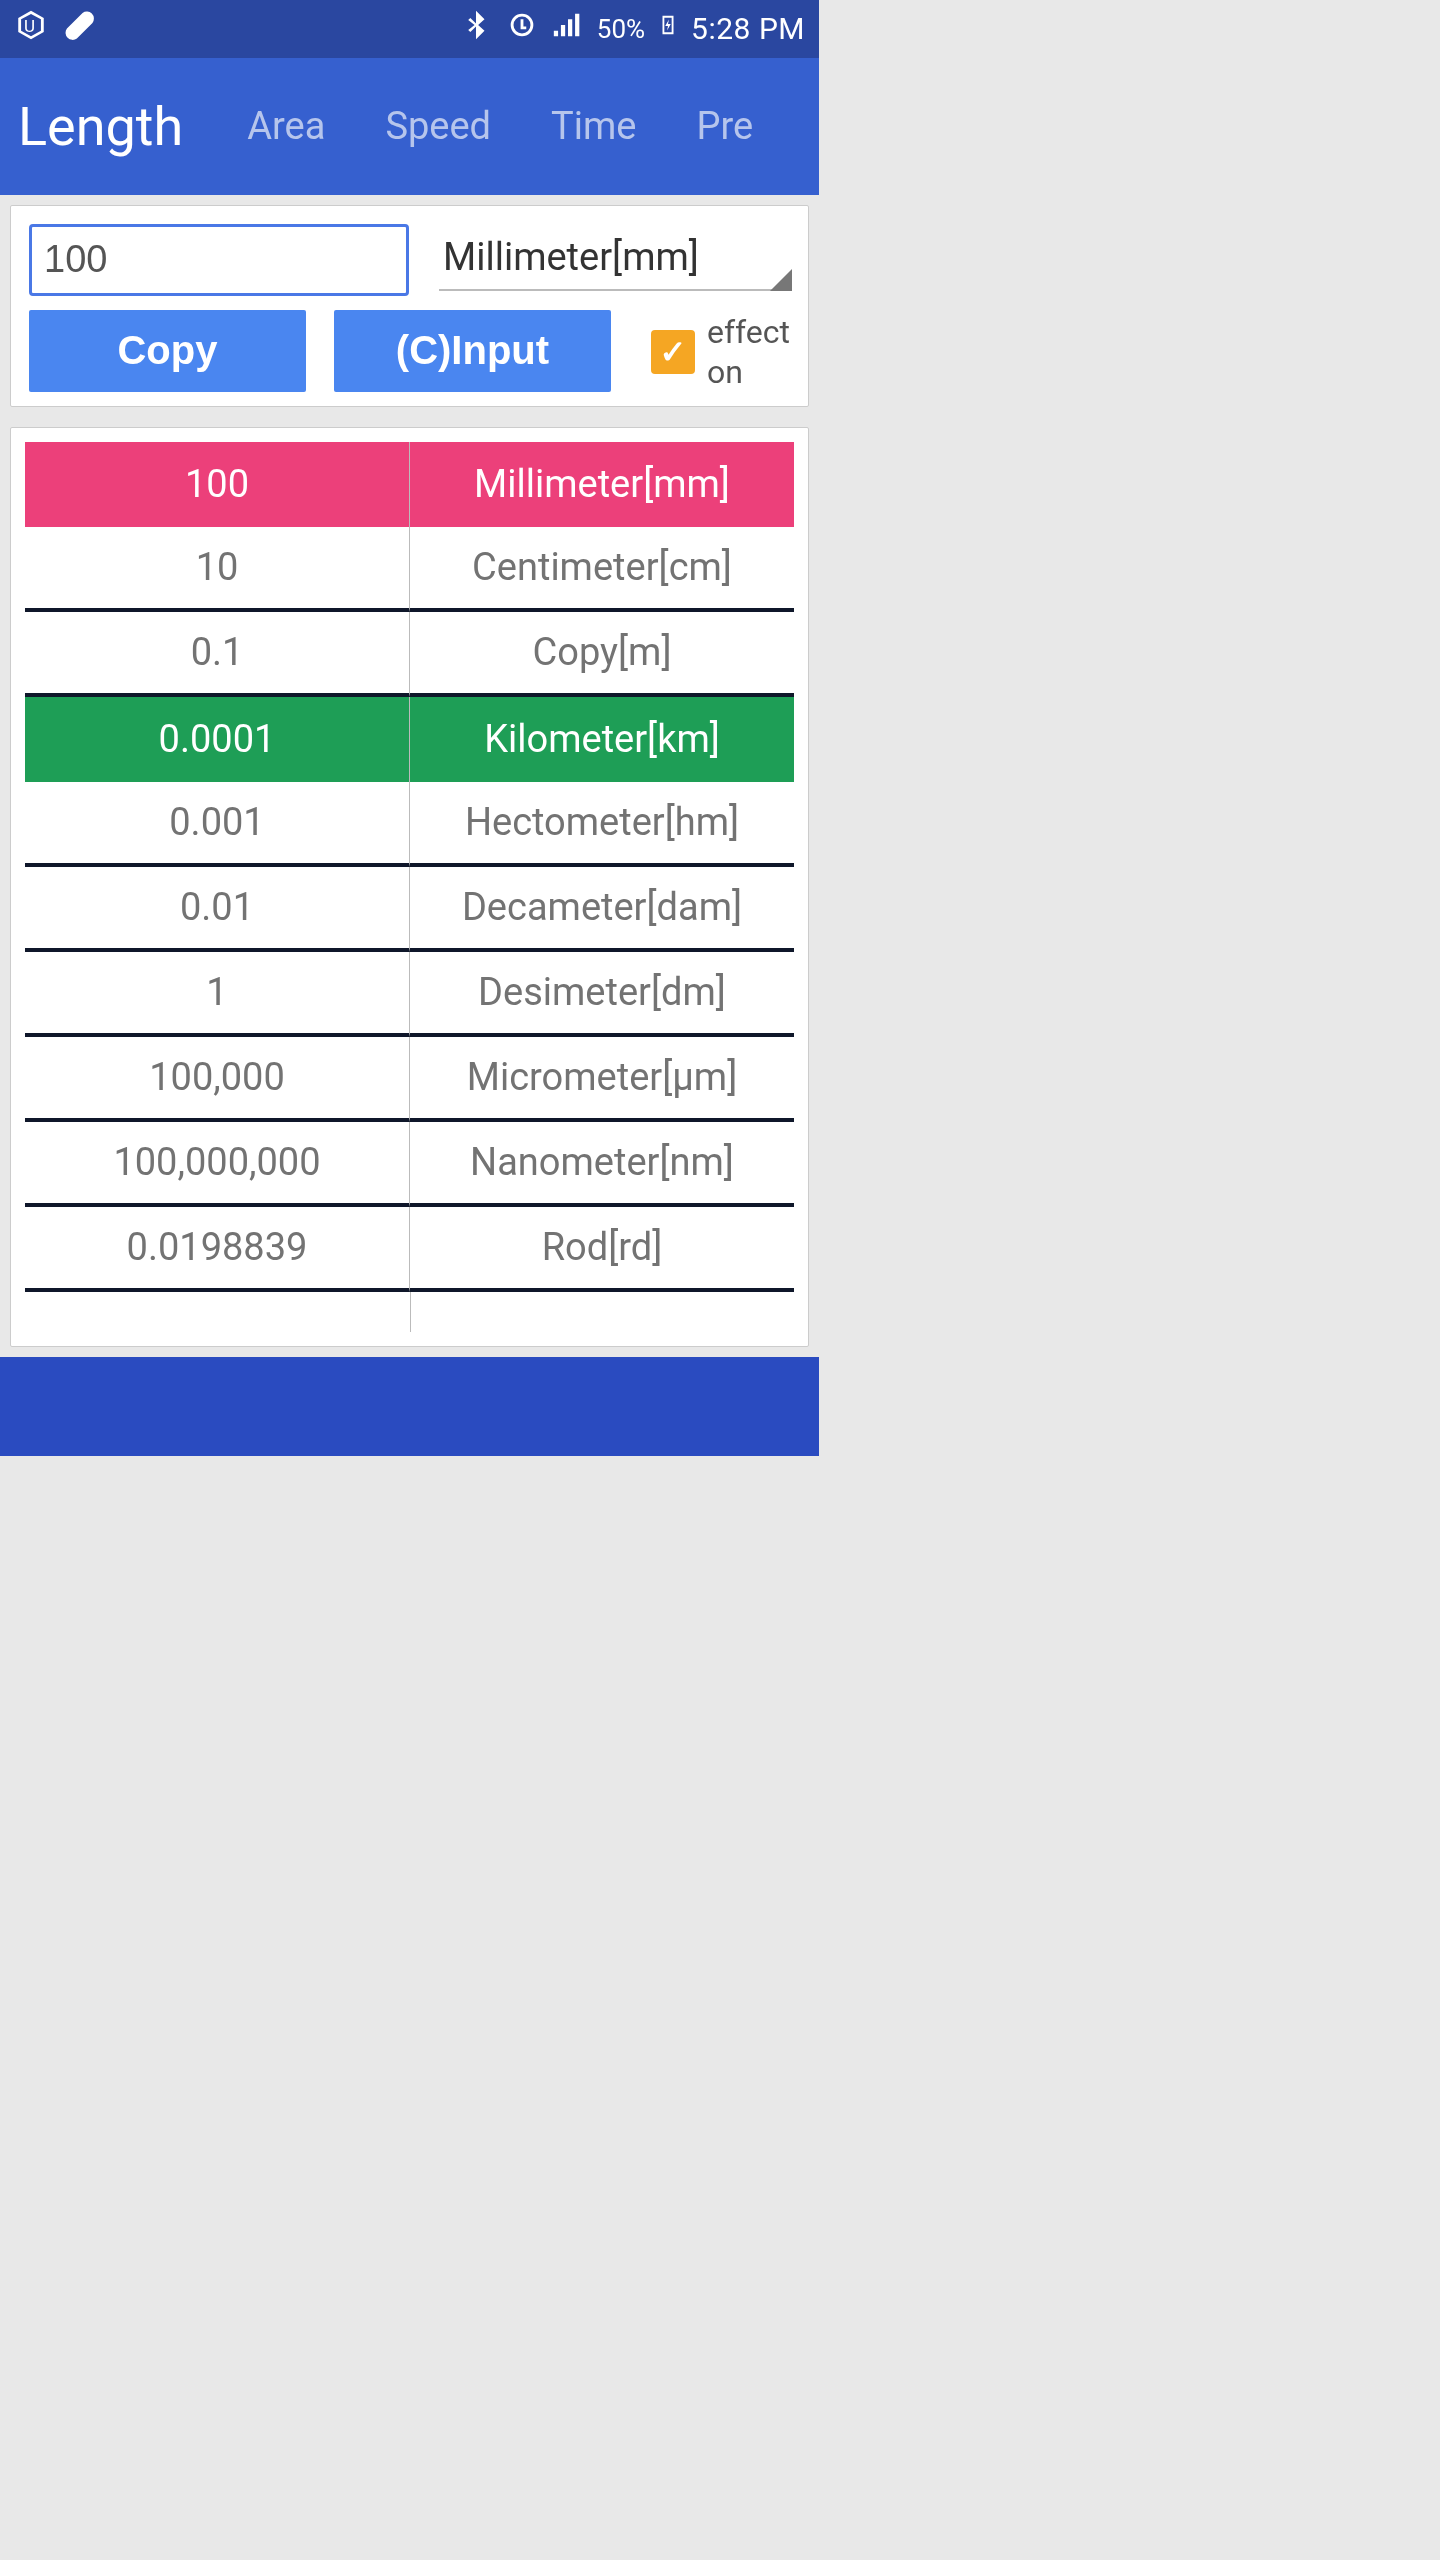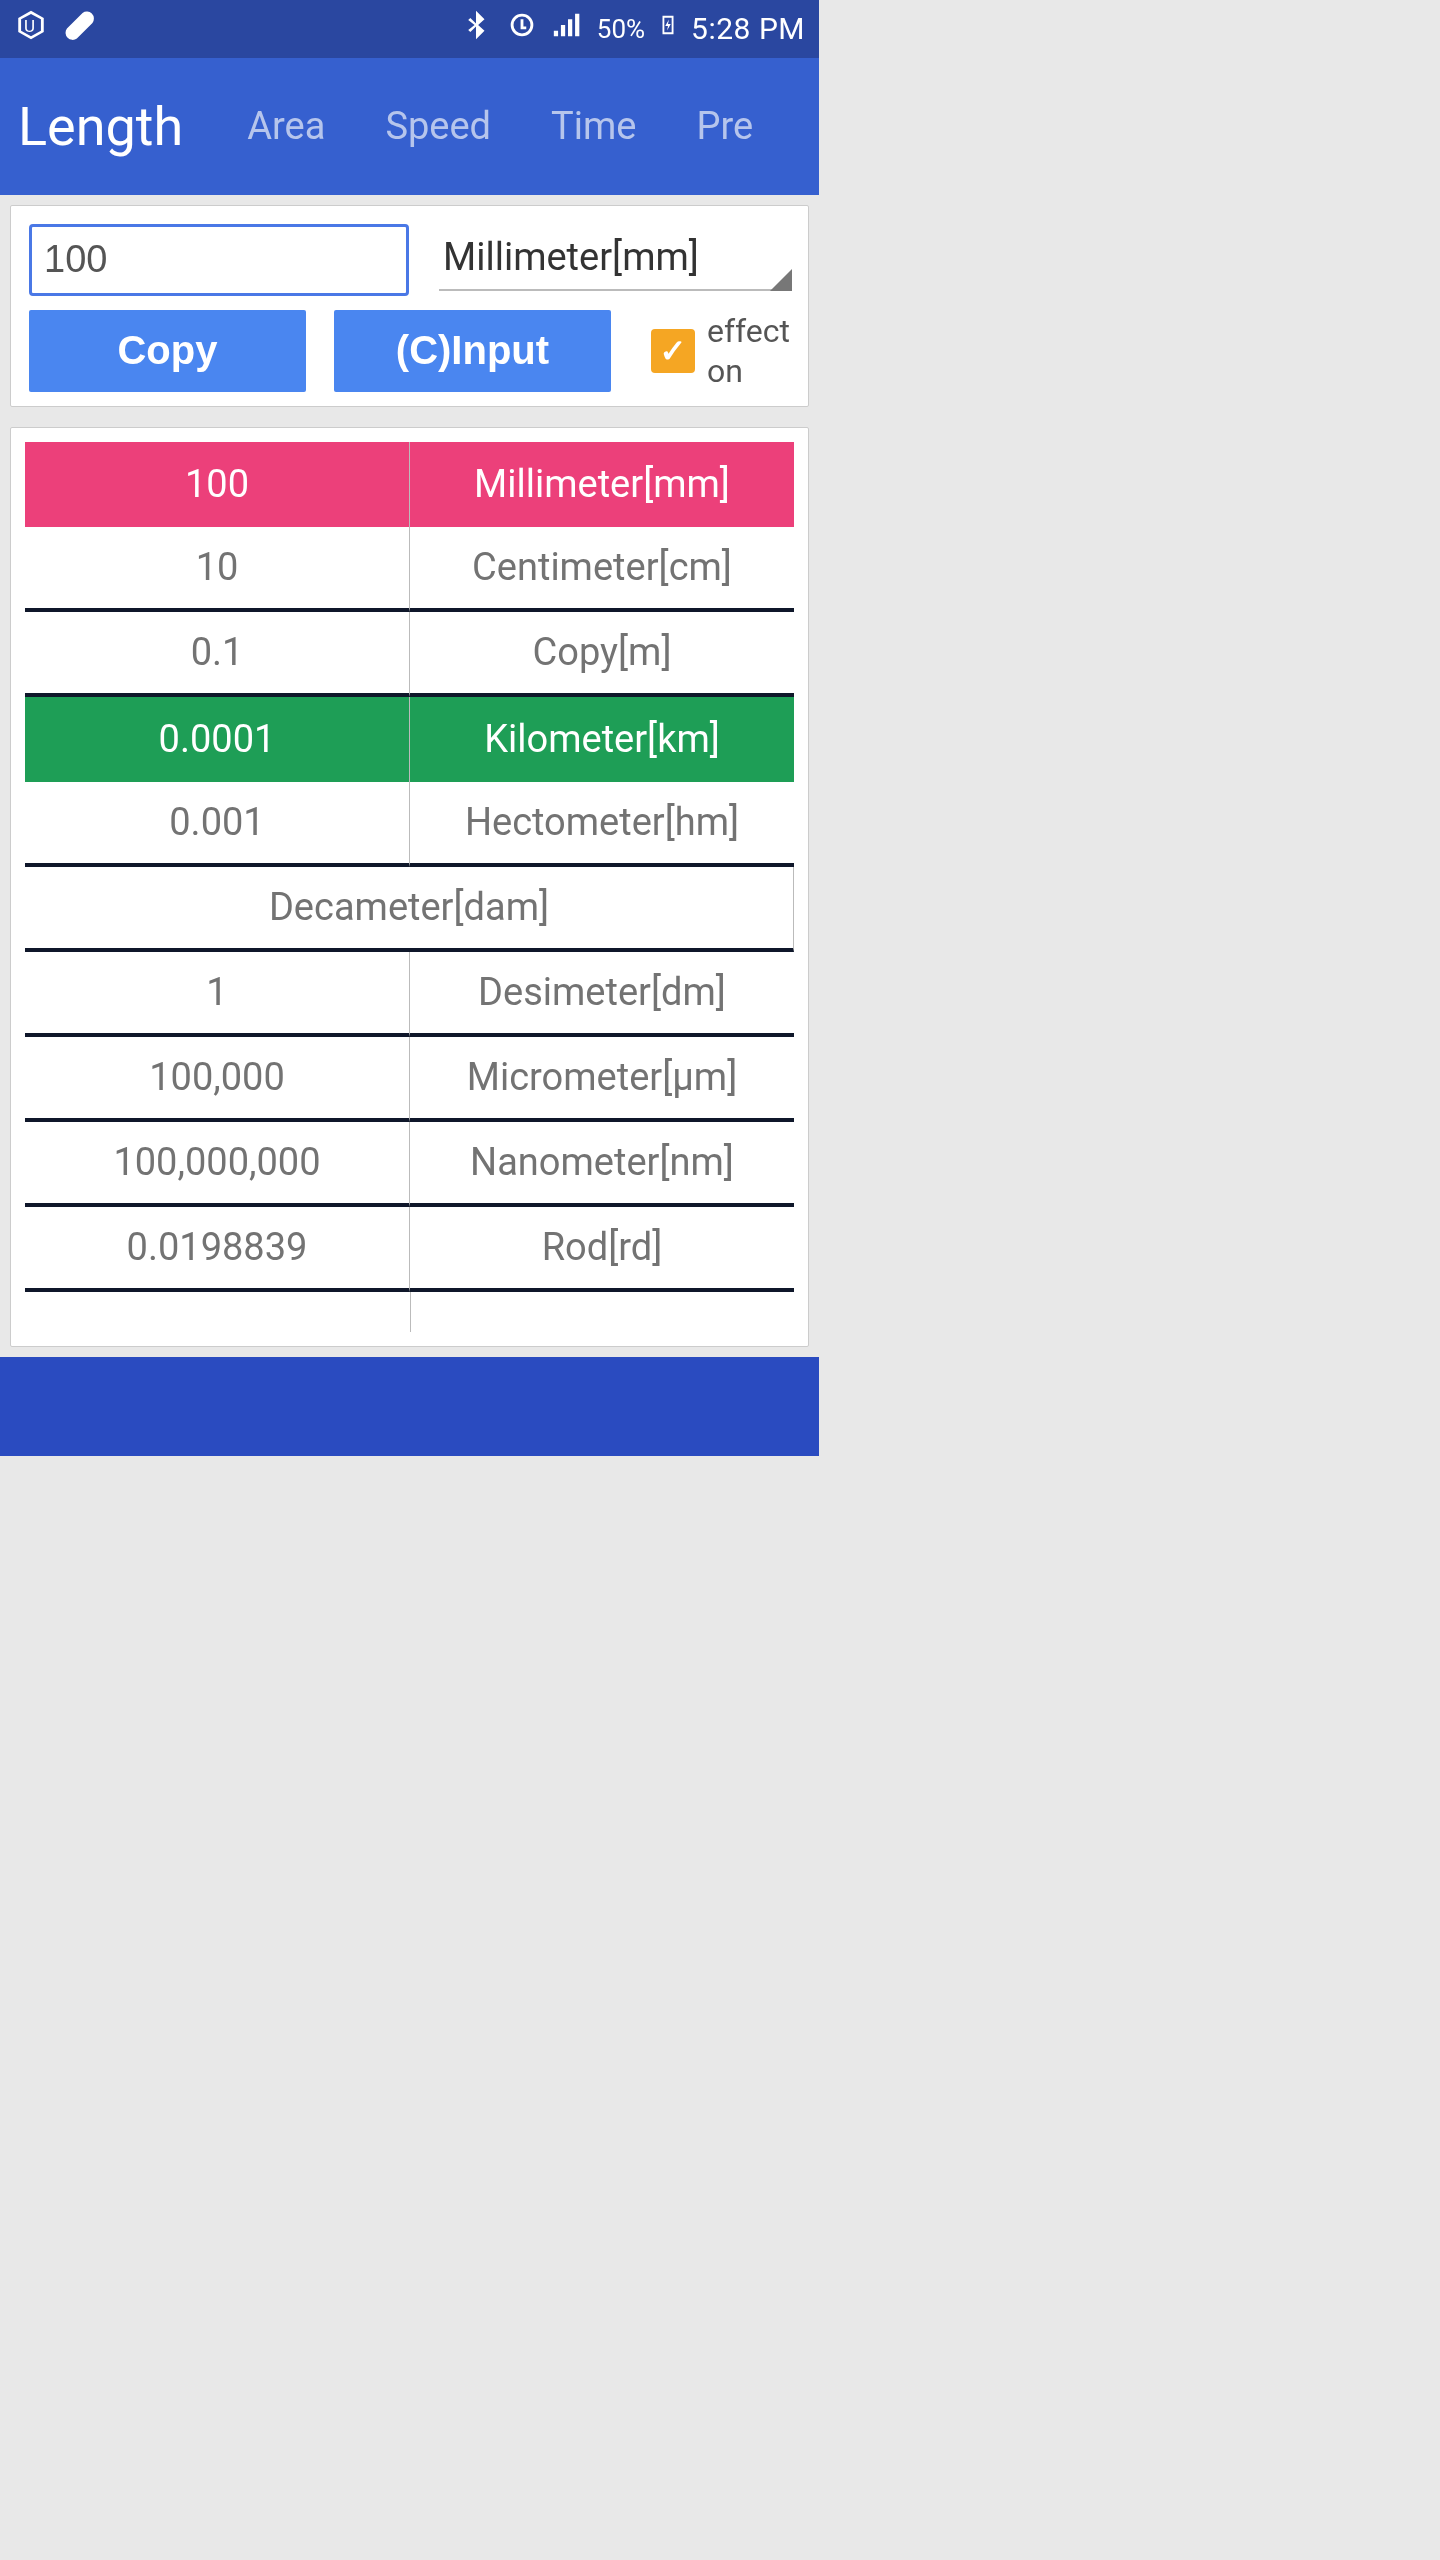"Copy" .row2 { align-items: center -> flex-end }
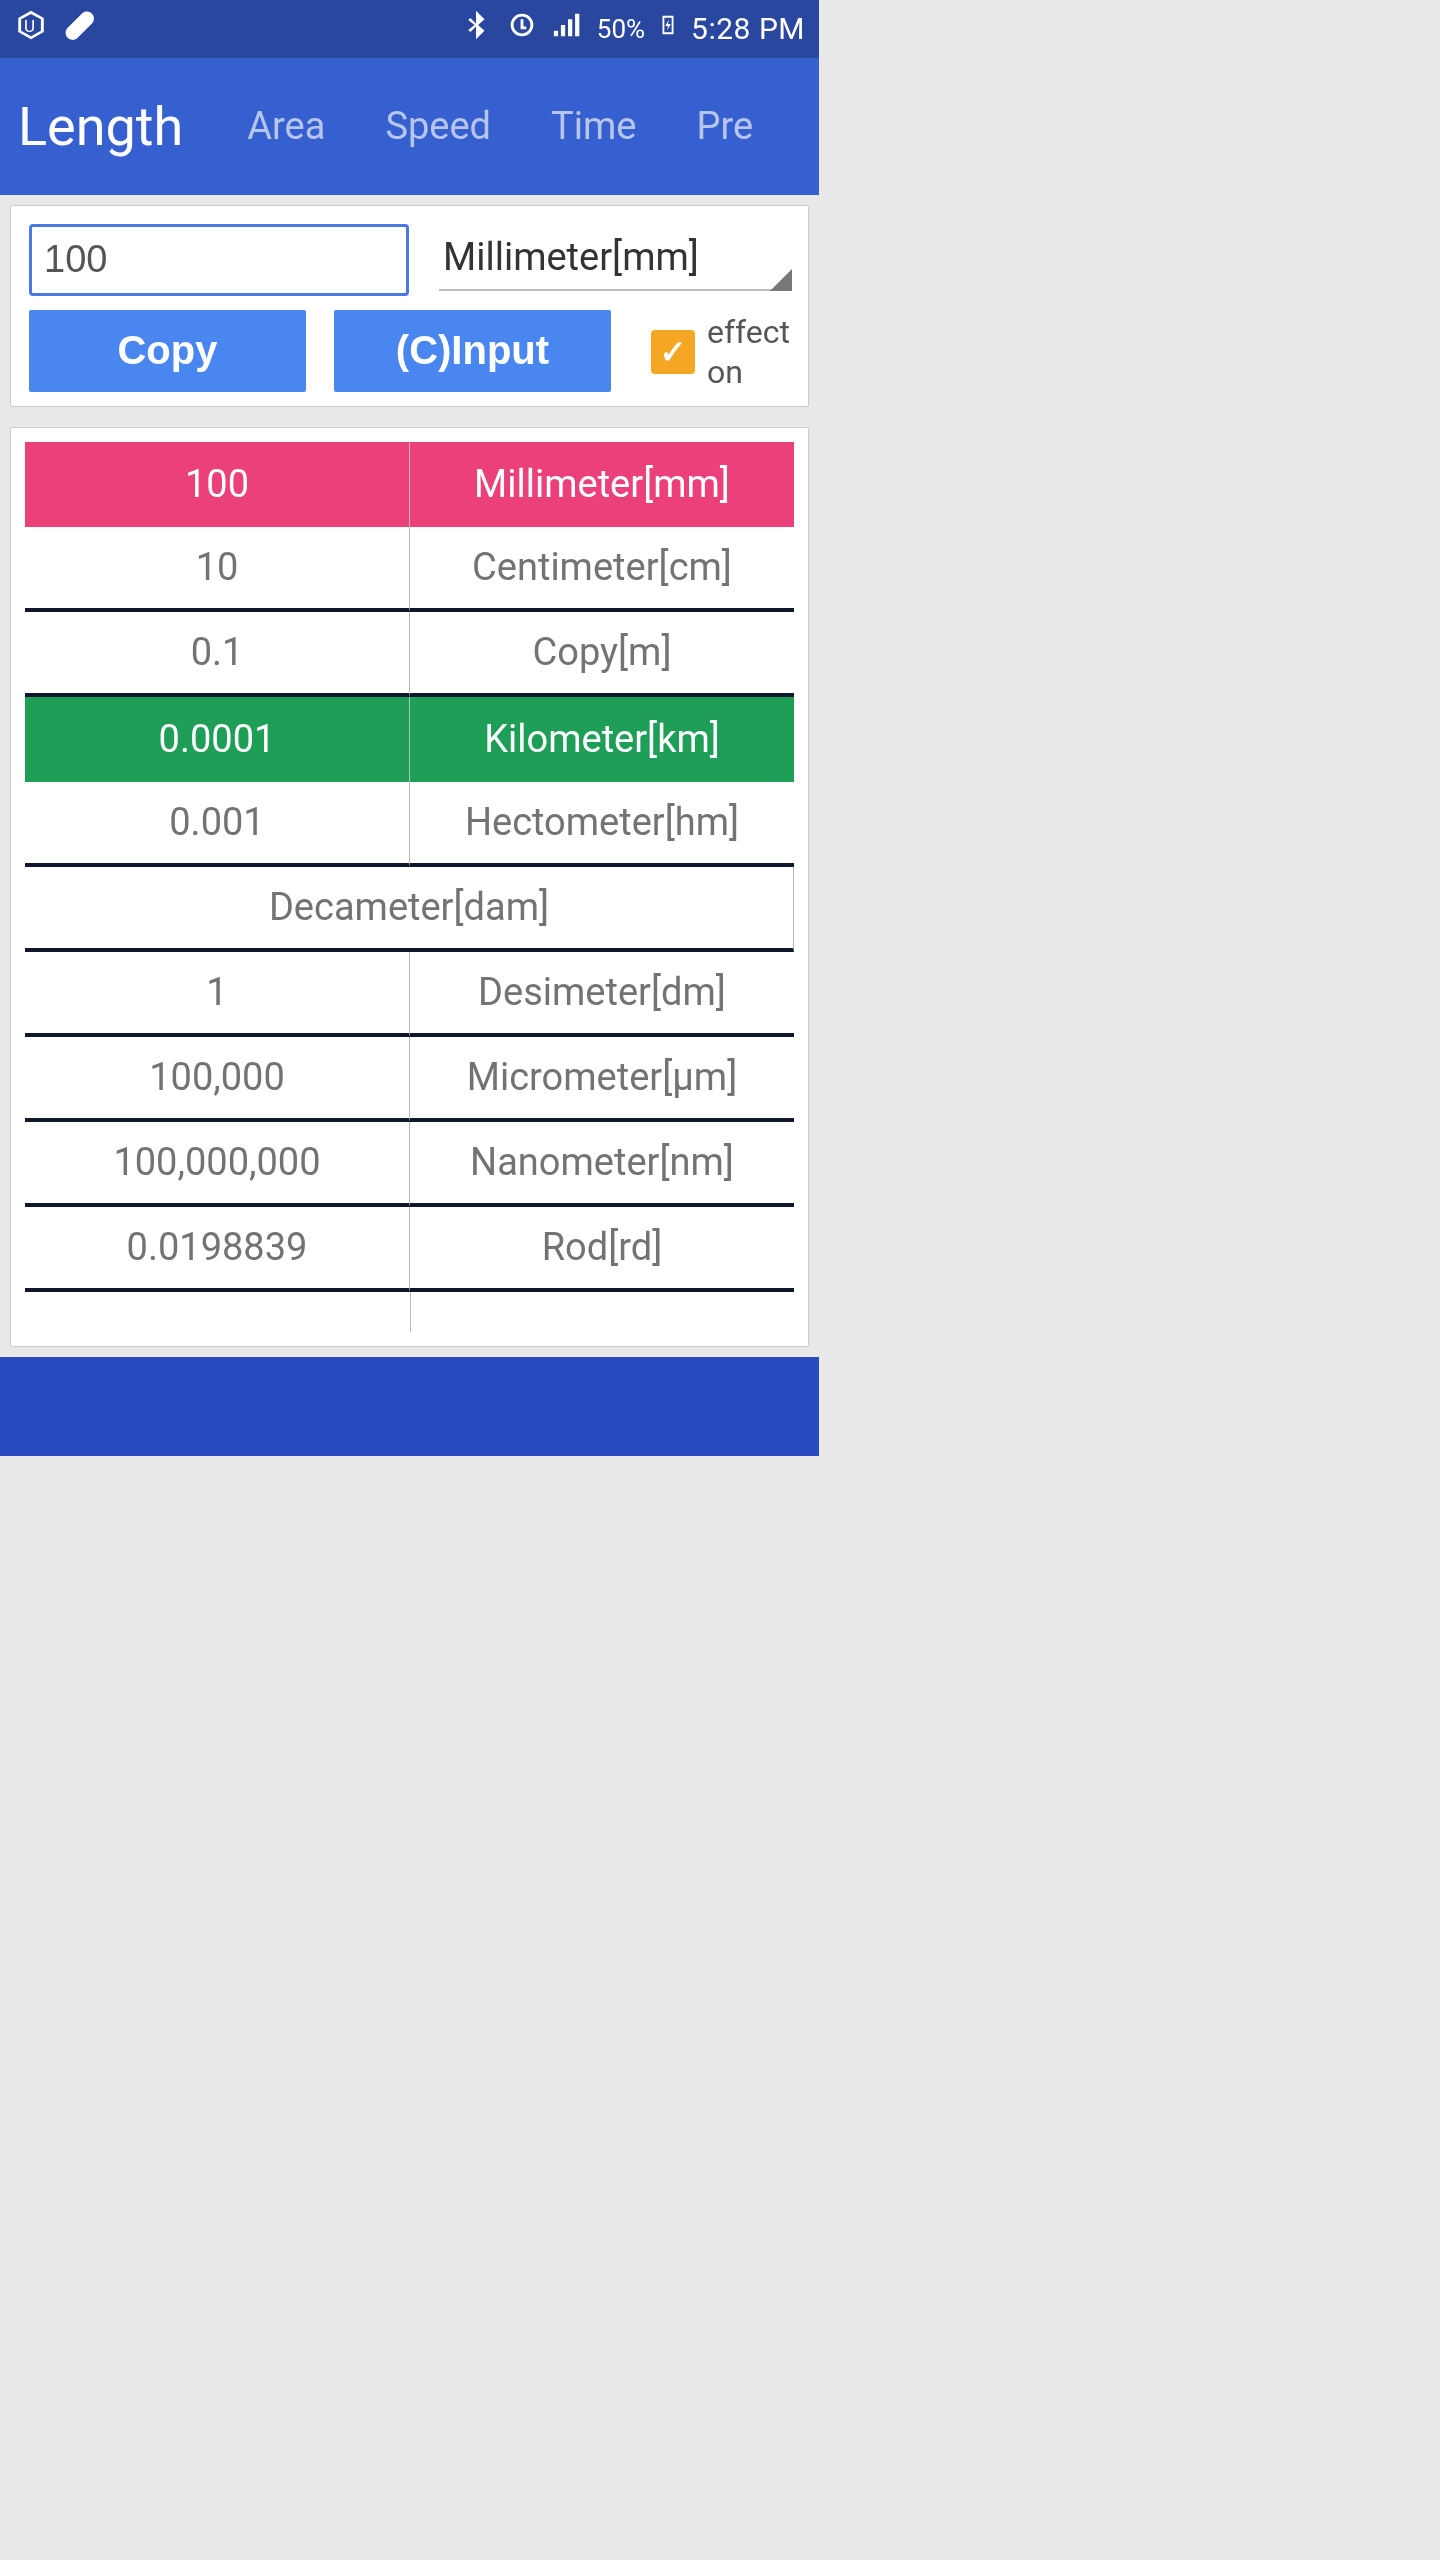"0.01" div.tcell { html: none -> <div>0.01</div> }
